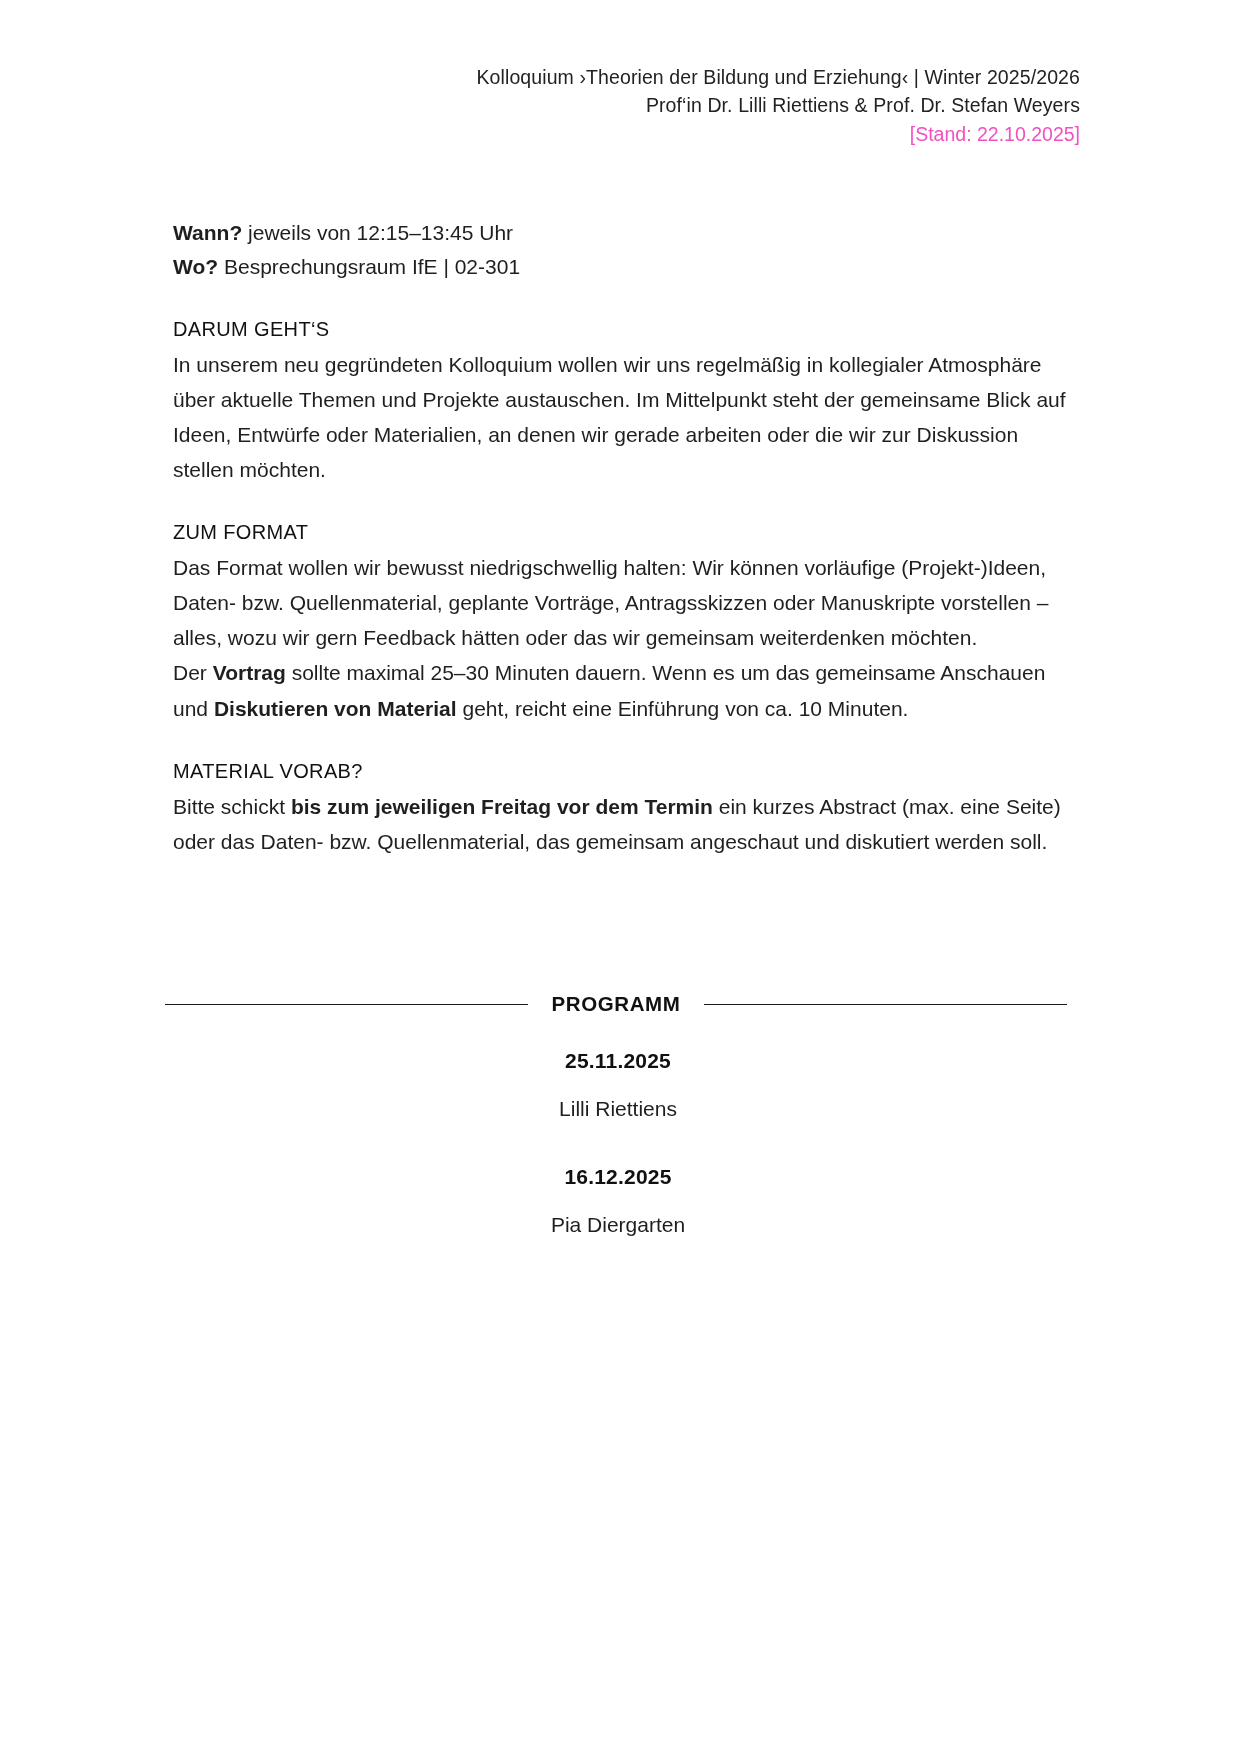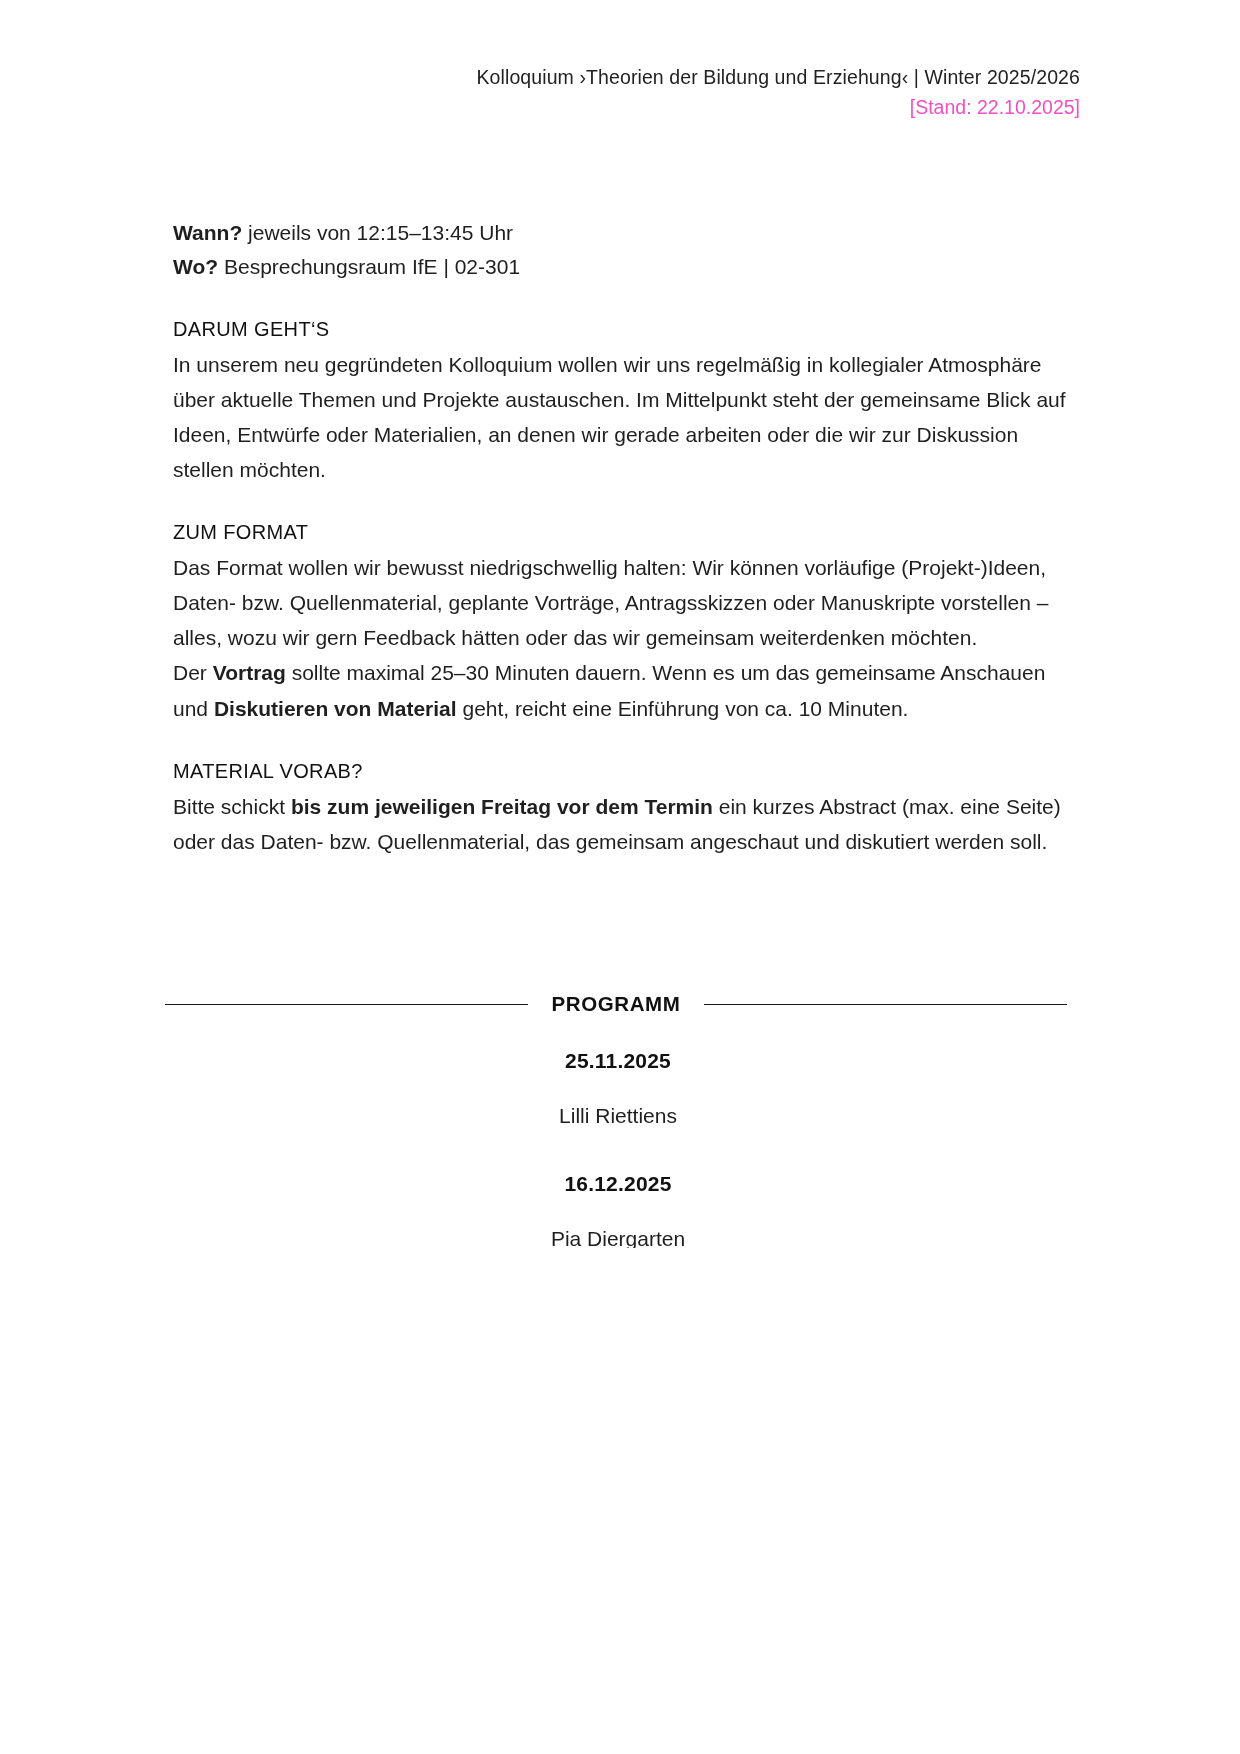"Prof‘in Dr. Lilli Riettiens &" div.hline { html: none -> <div>Prof‘in Dr. Lilli Riettiens &amp; Prof. Dr. Stefan Weyers</div> }
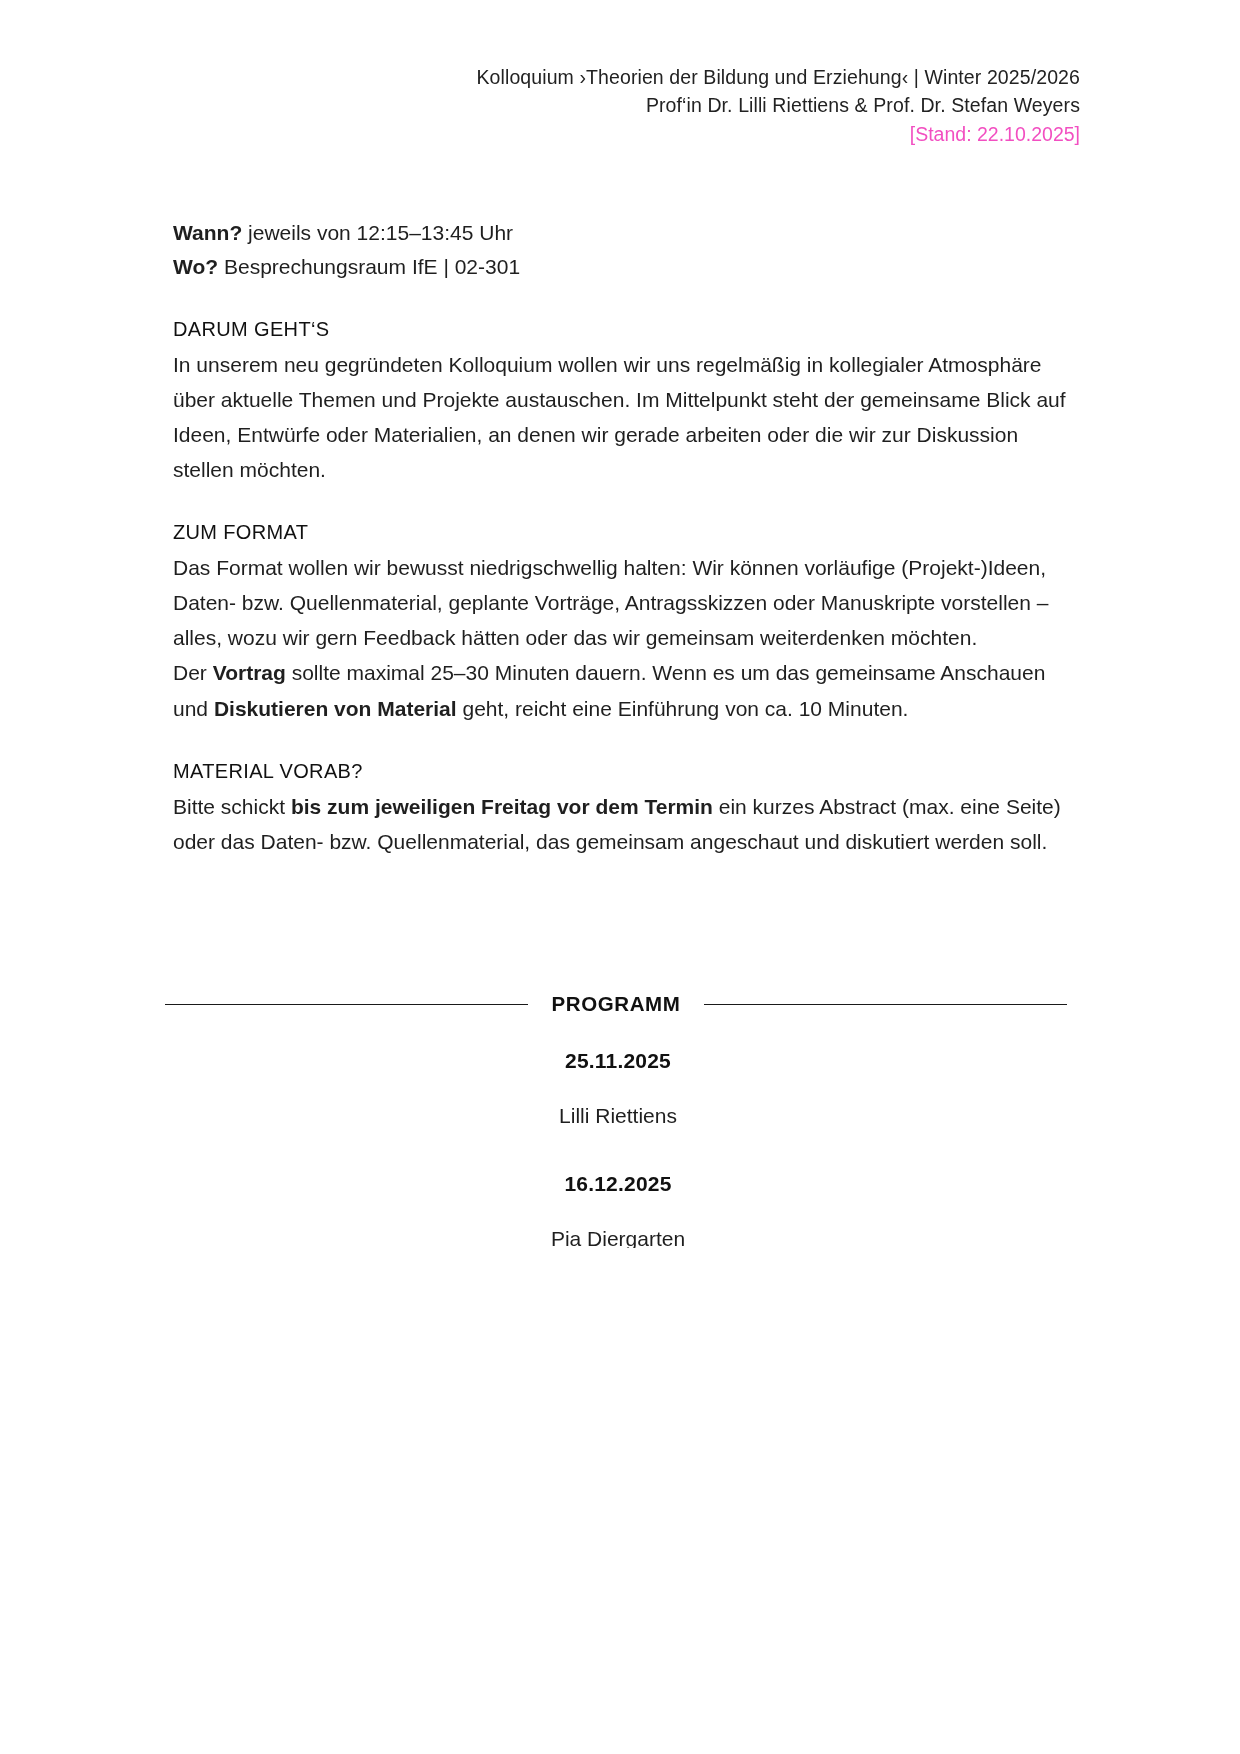"Lilli Riettiens" .programm-entry .speakers { margin-top: 22px -> 15px }
